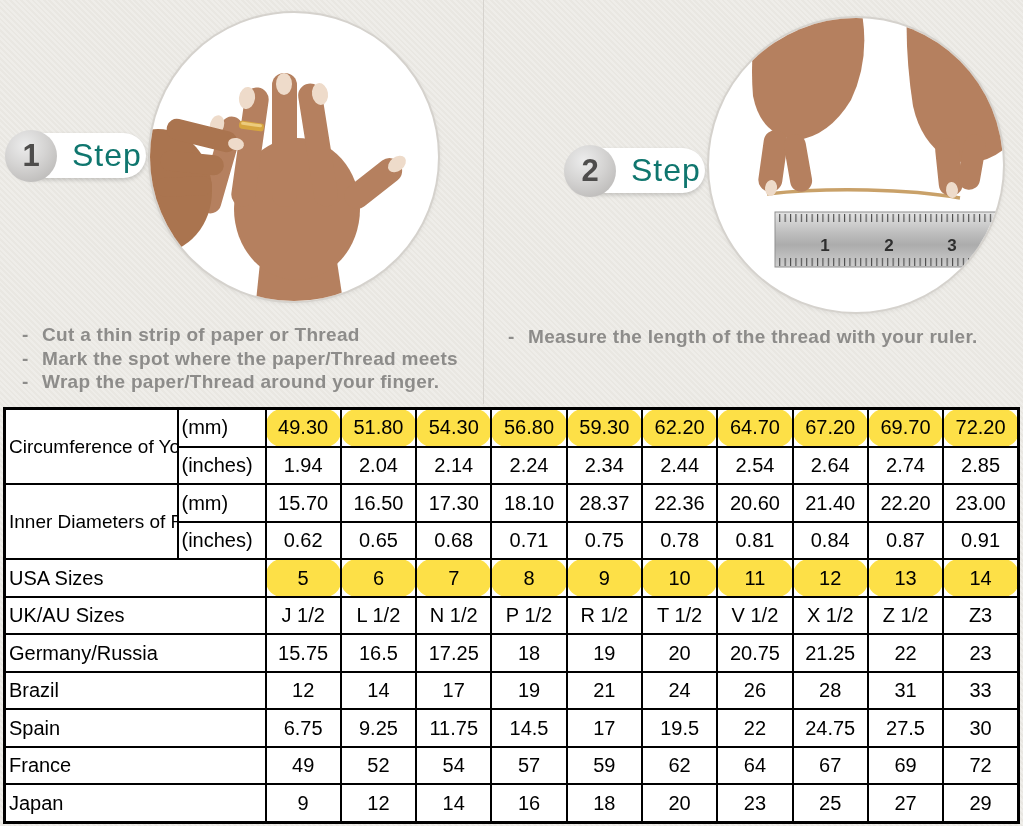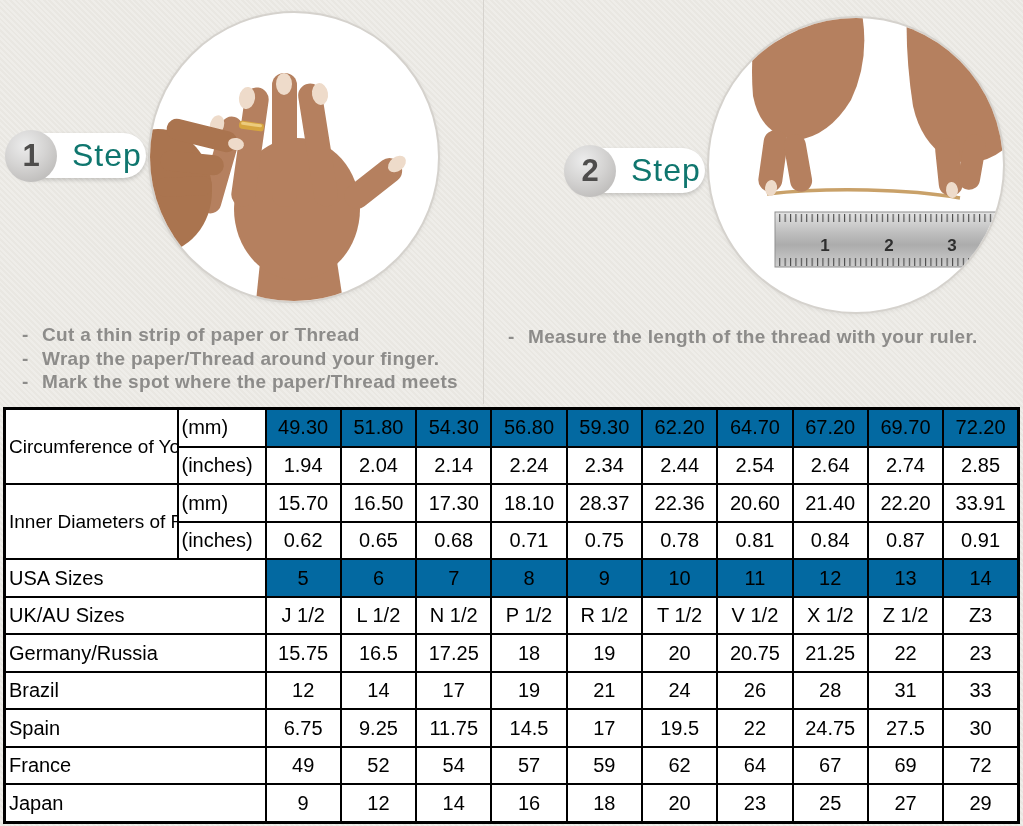"Wrap the paper/Thread around your" div.instr-line { order: before "Mark the spot where the" -> after "Mark the spot where the" }
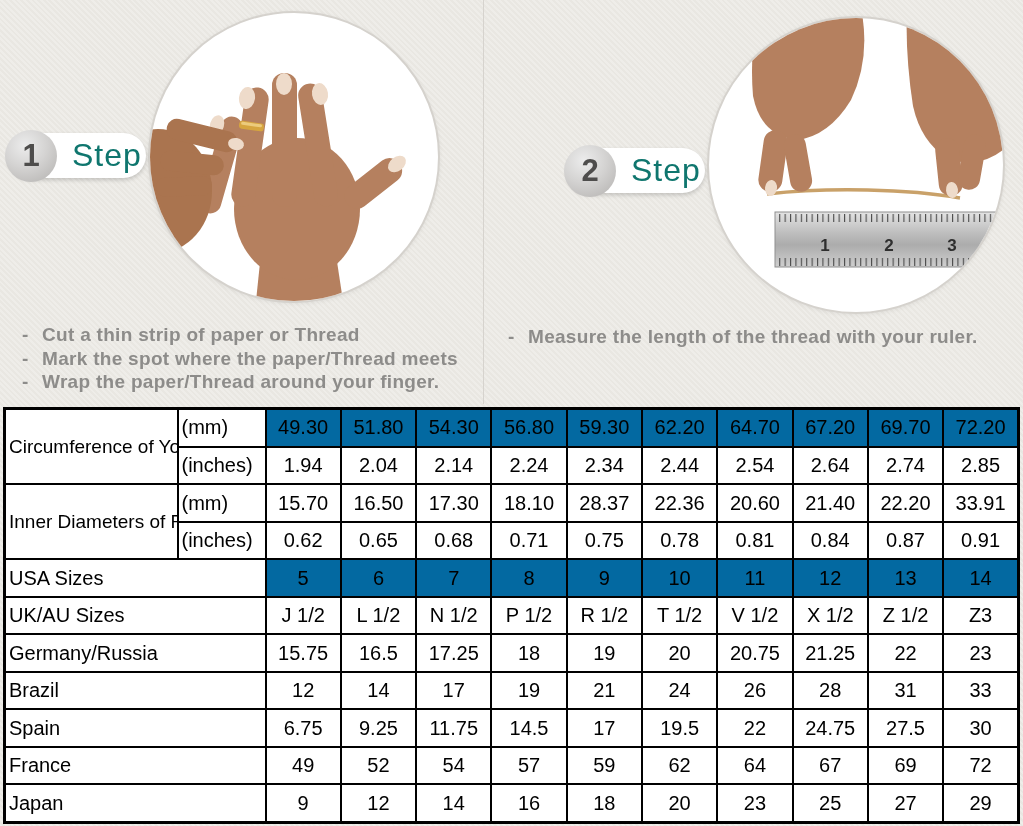"49.30" .shaded { background: #0369a1 -> #fde047; border-radius: none -> 16px }
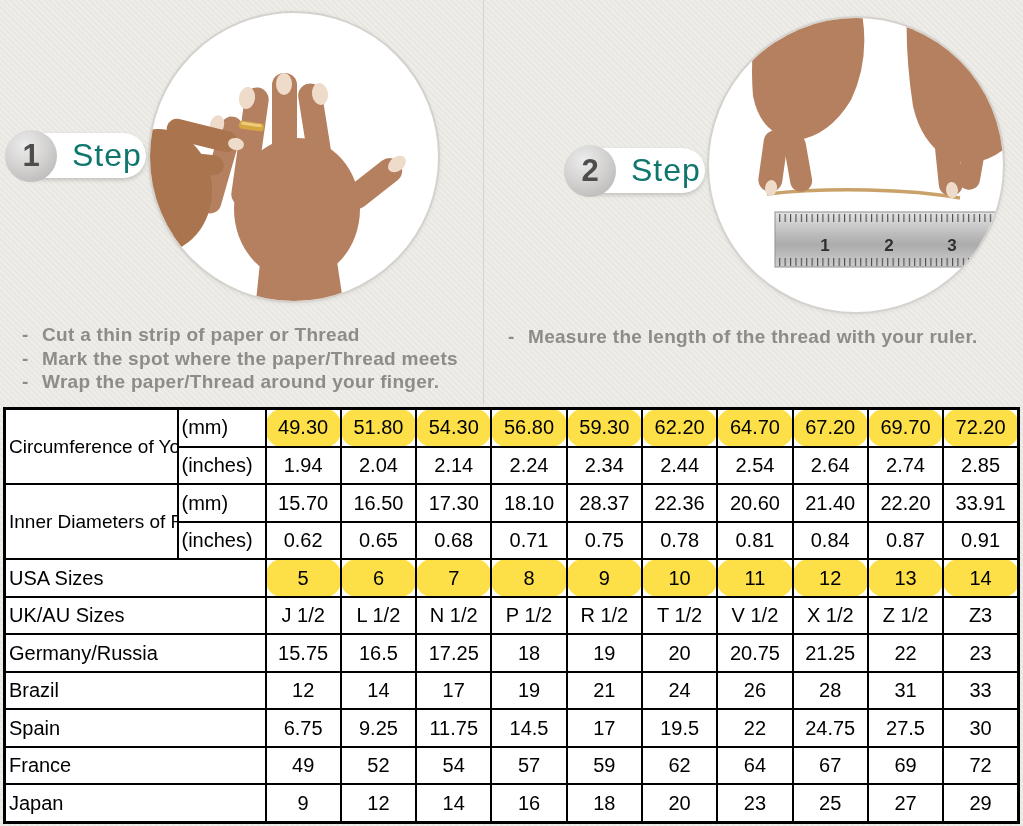"33.91" td.value-cell { text: 33.91 -> 23.00 }
